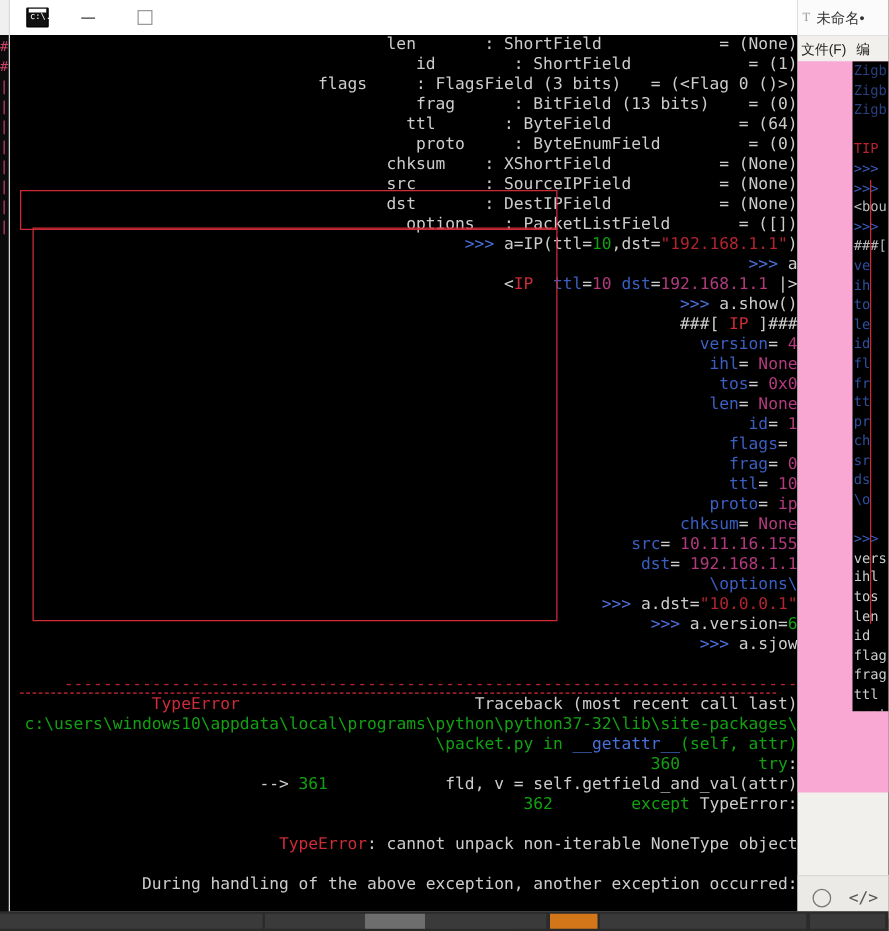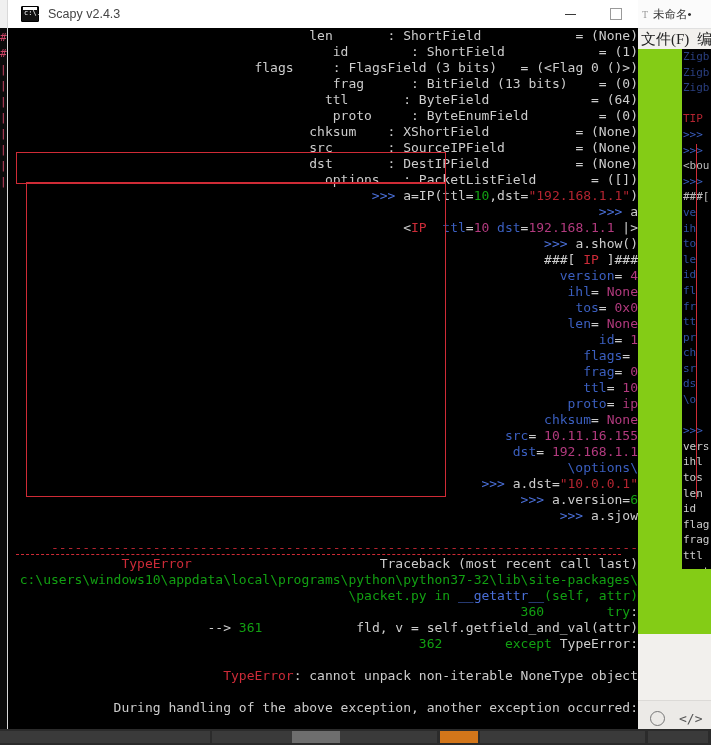"Scapy v2.4.3" div.tb-title { html: <div>Scapy v2.4.3</div> -> none }
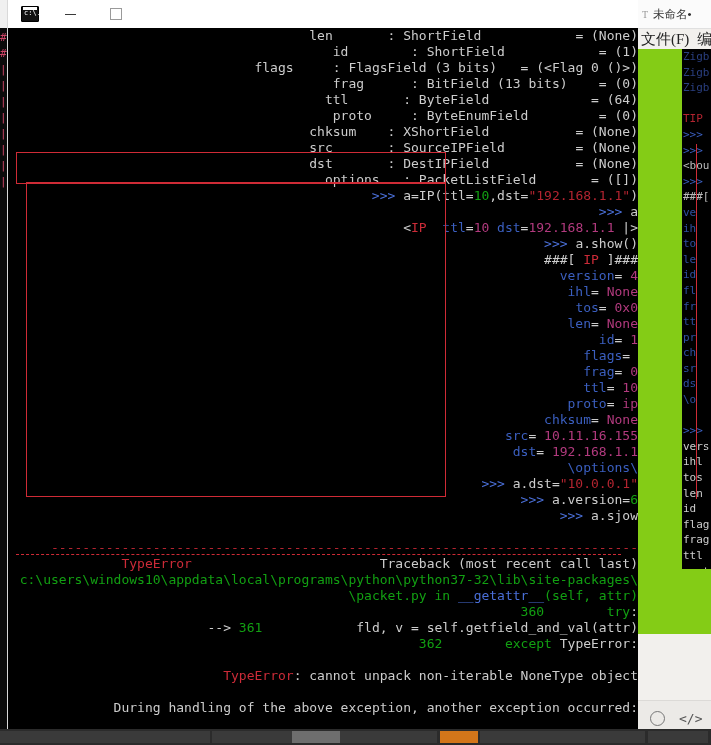"文件(F)" .rw-menubar { font-family: Liberation Serif, serif -> Liberation Sans, sans-serif; font-size: 15px -> 11px }
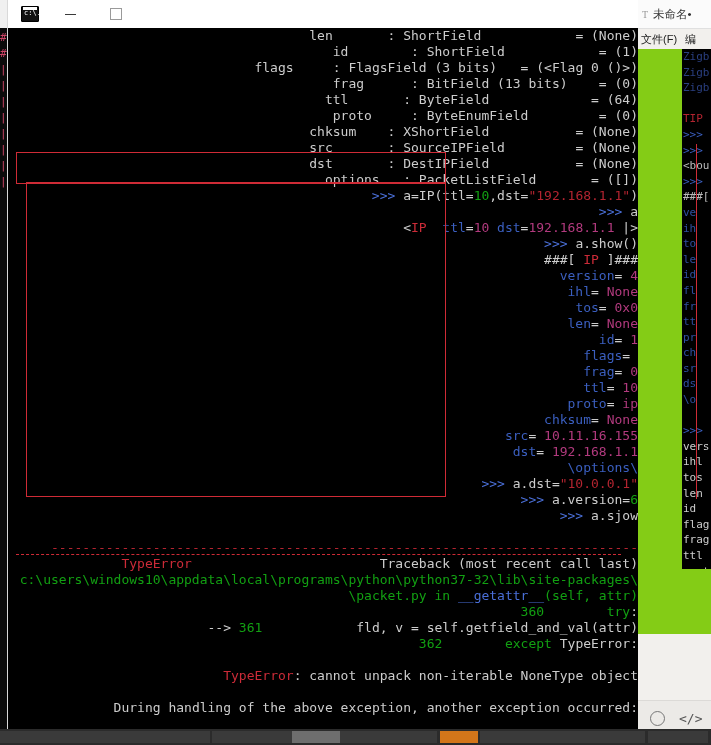"Zigb" .rw-body { background: #84cc16 -> #f9a8d4 }
